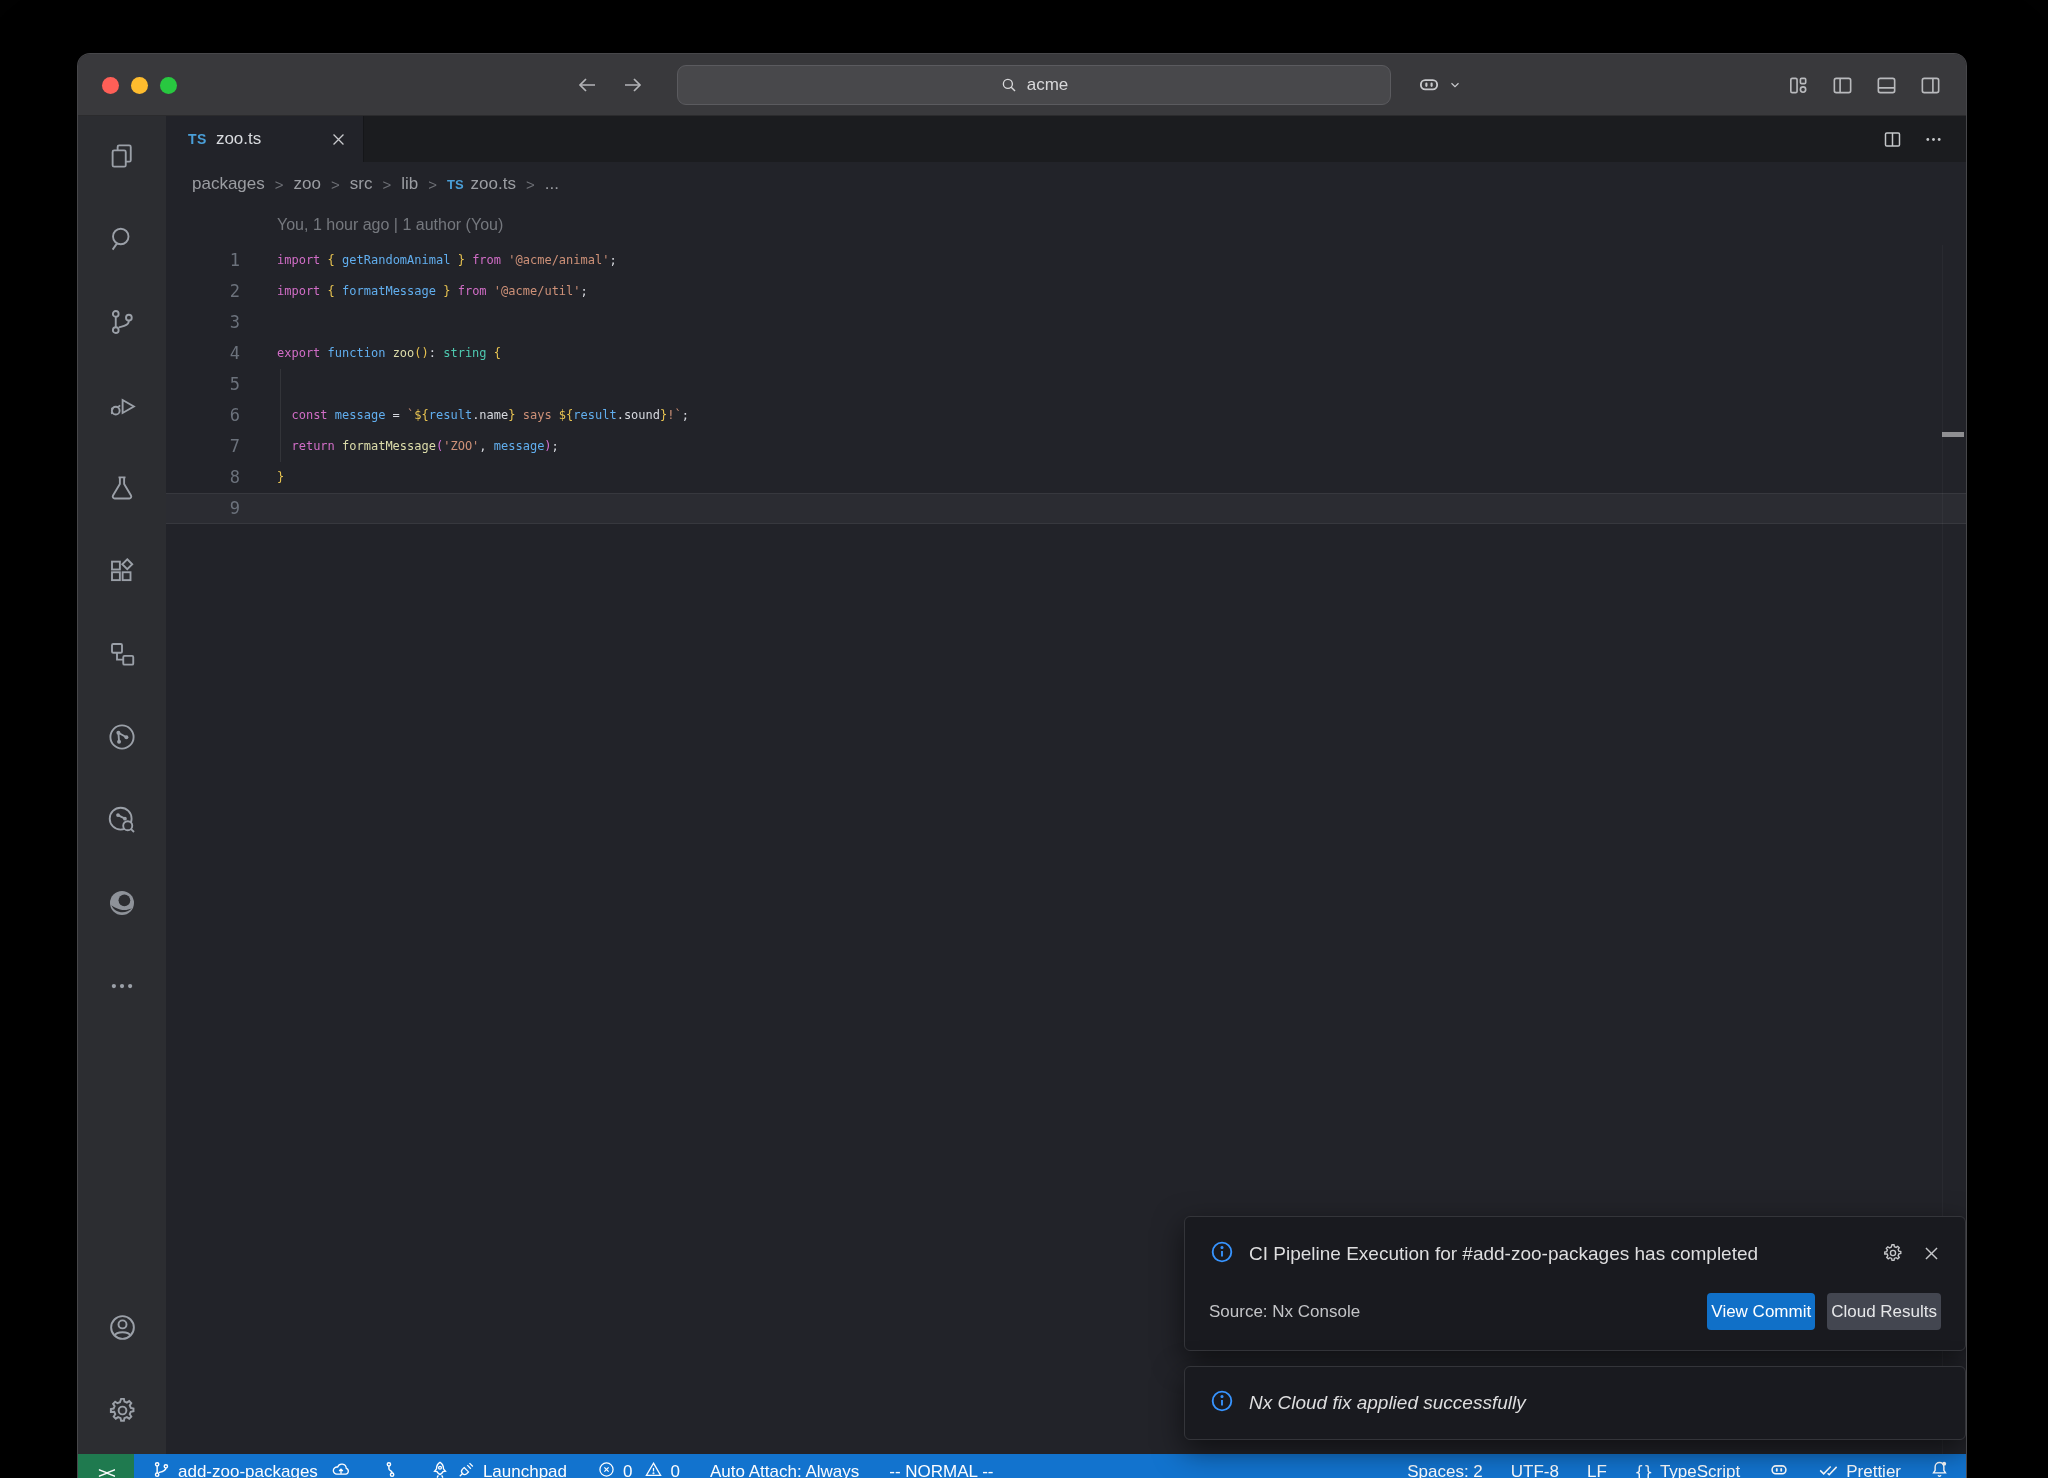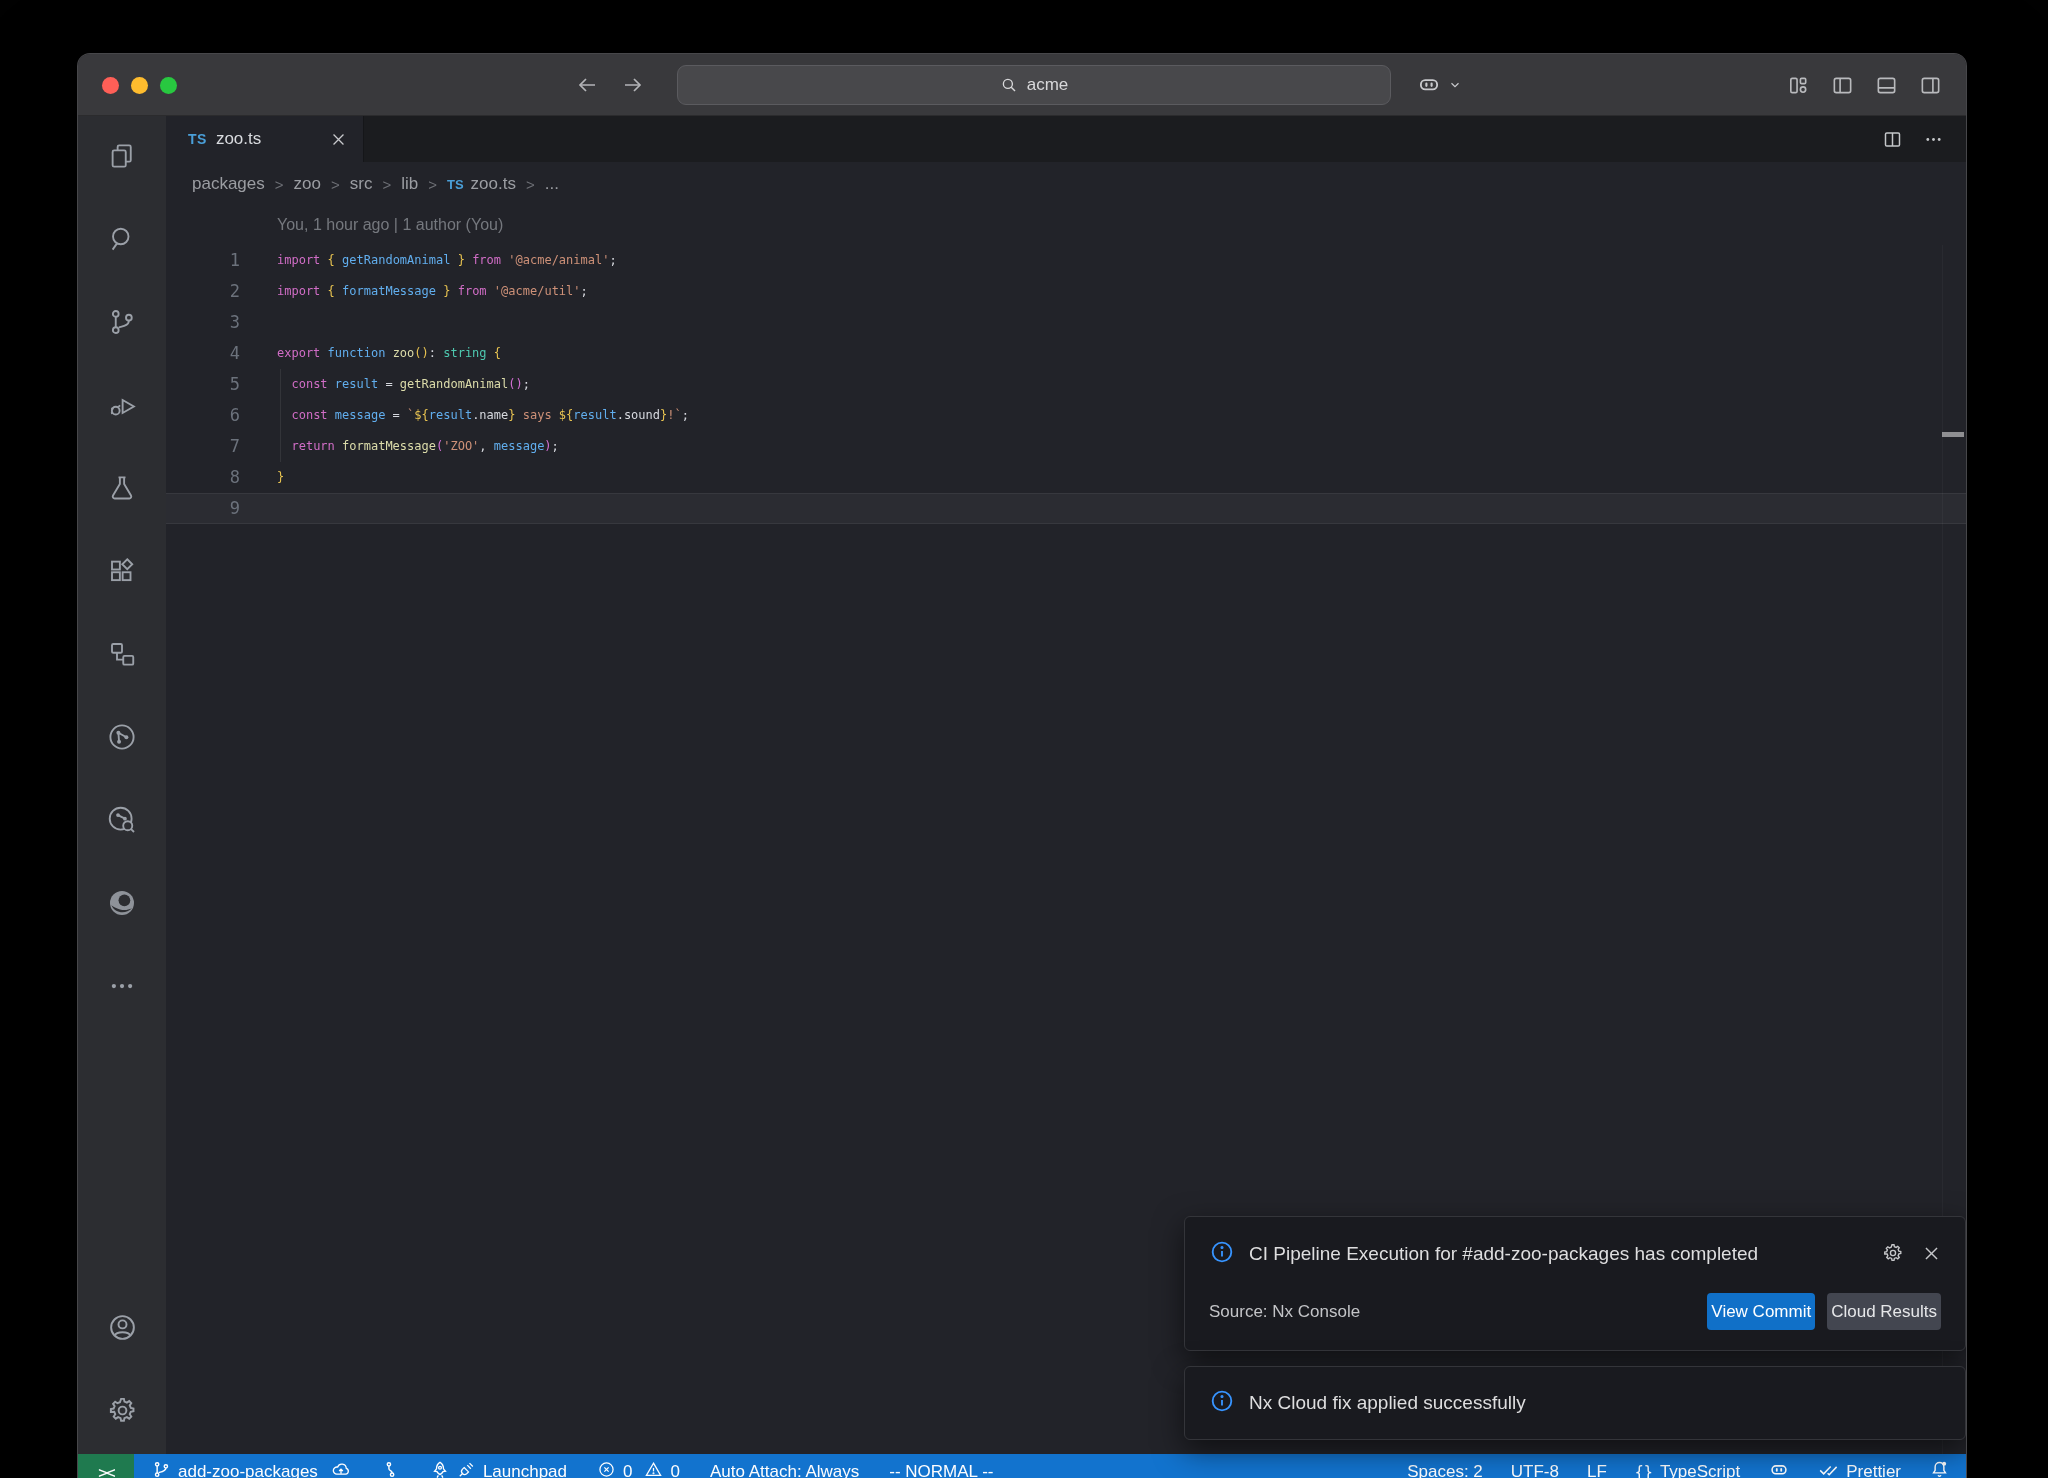"const result = getRandomAnimal();" span.code-text { html: <span><span> </span><span>const</span><span> </span><span>result</span><span> = </span><span>getRandomAnimal</span><span>()</span><span>;</span></span> -> none }
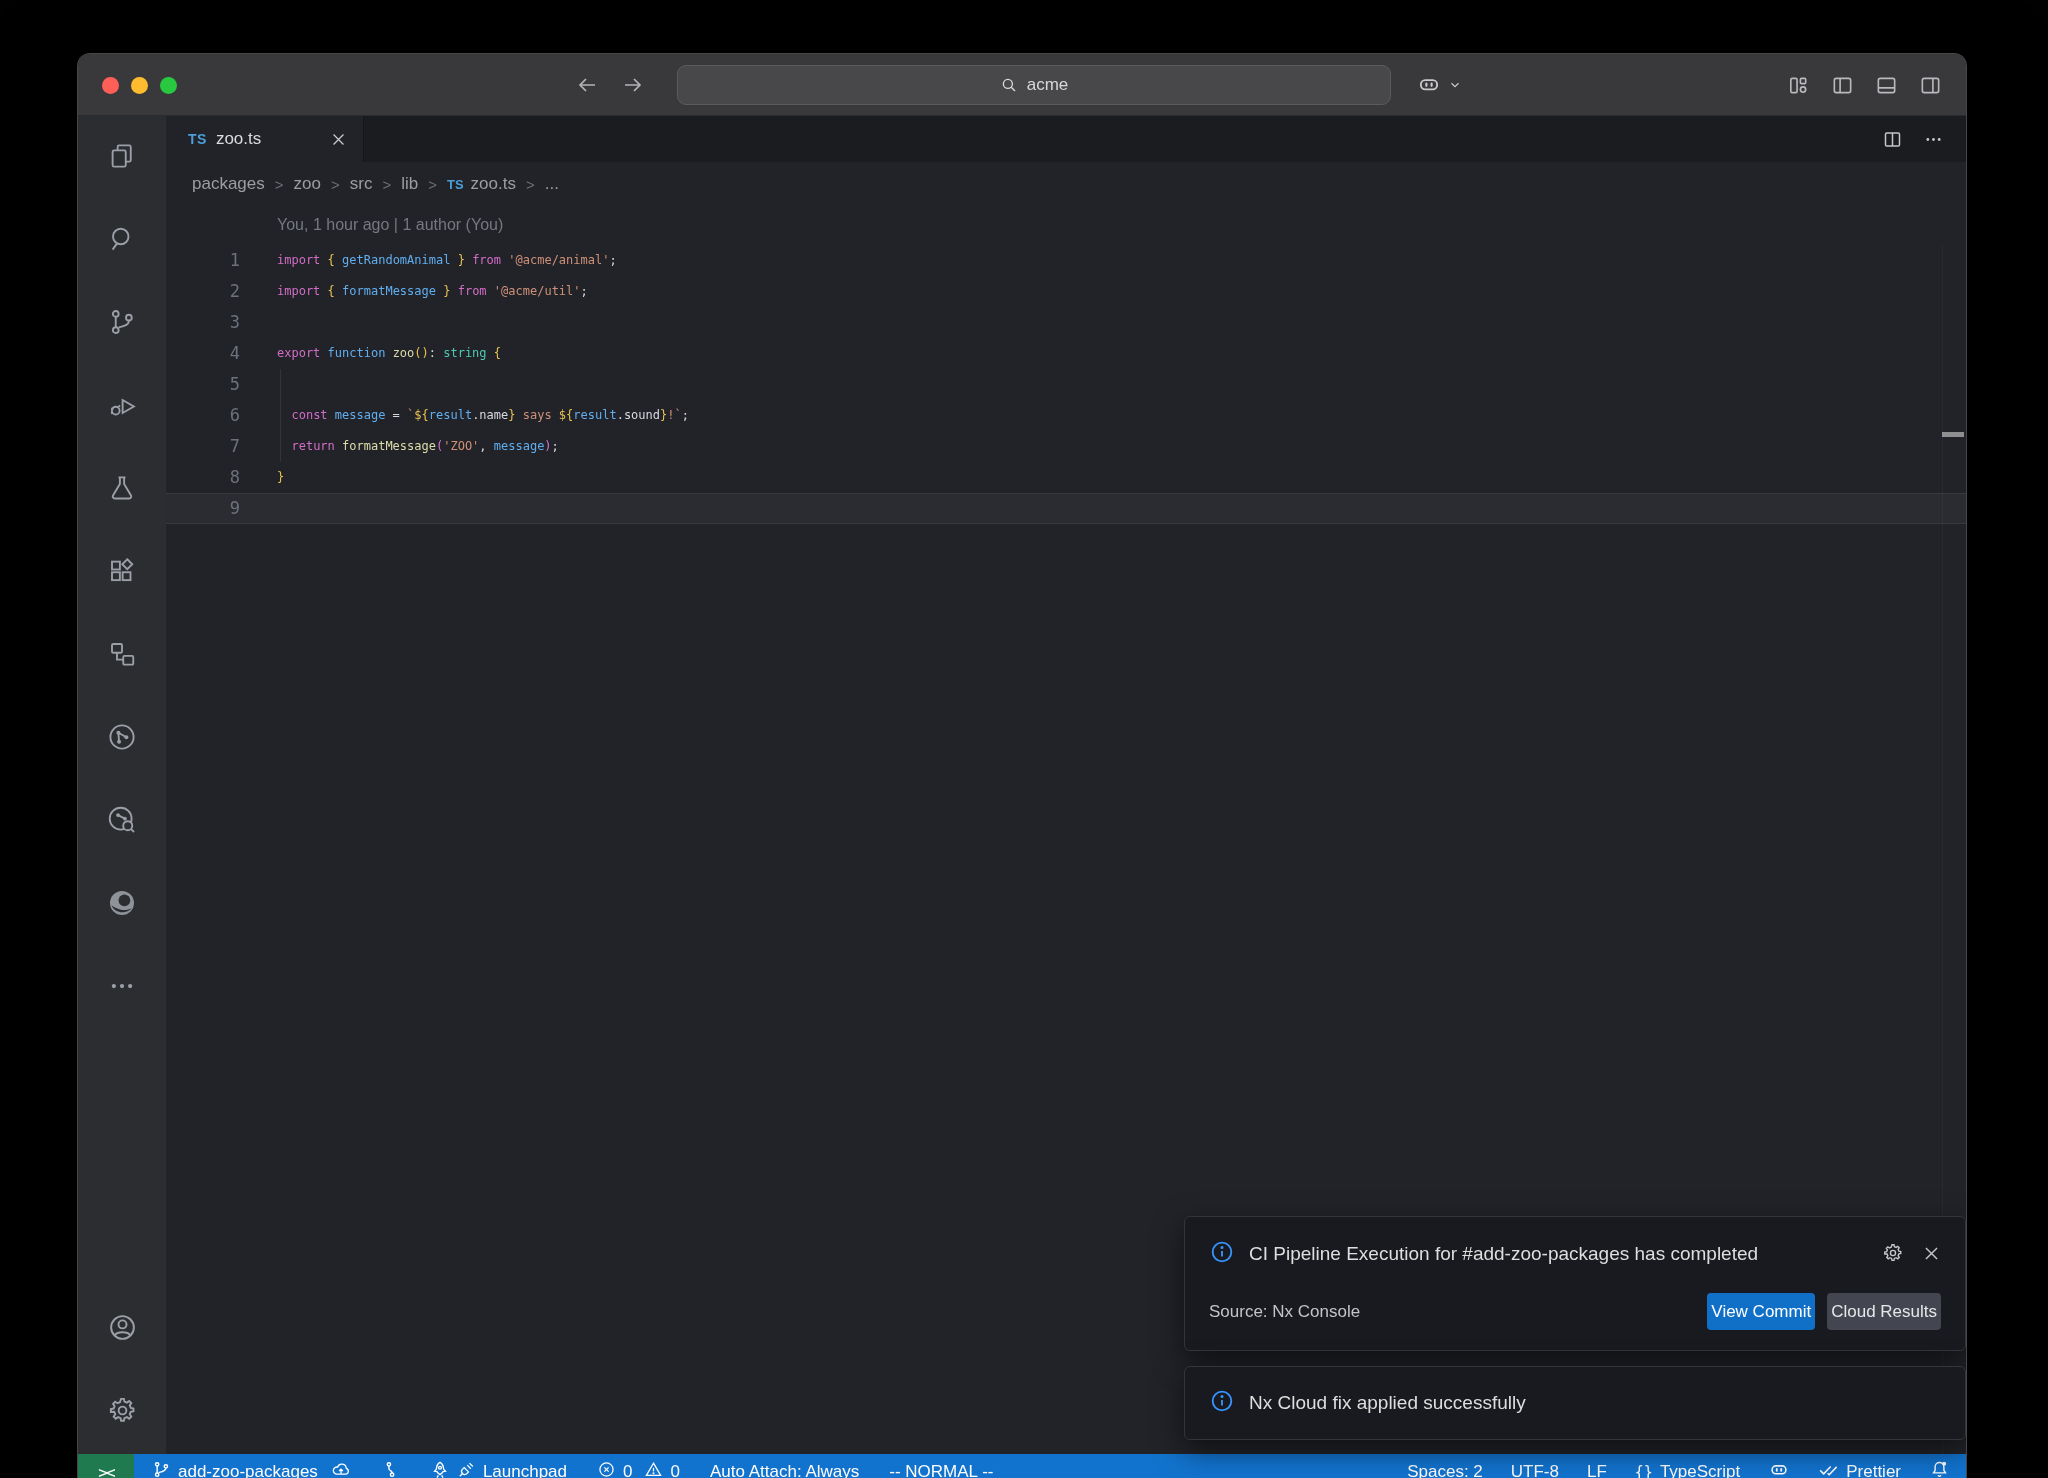"Nx Cloud fix applied successfully" .toast-2 .toast-msg { font-style: none -> italic }
